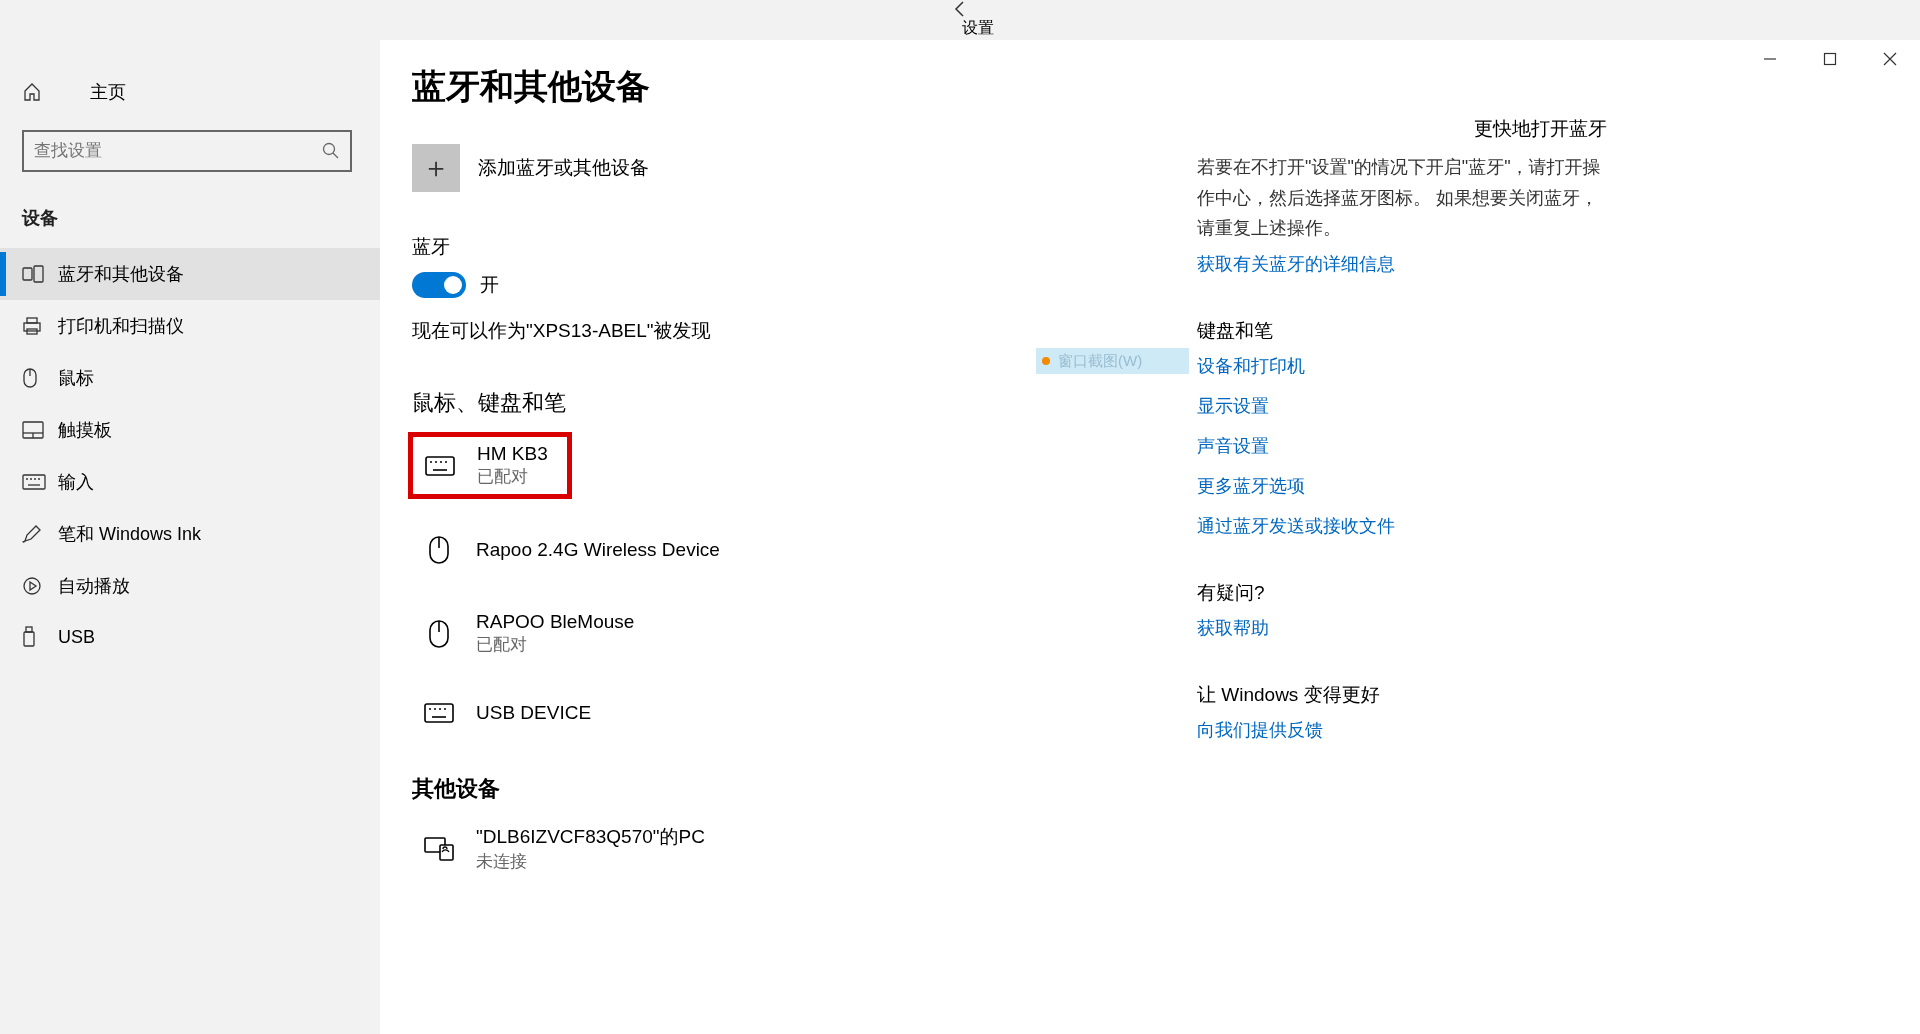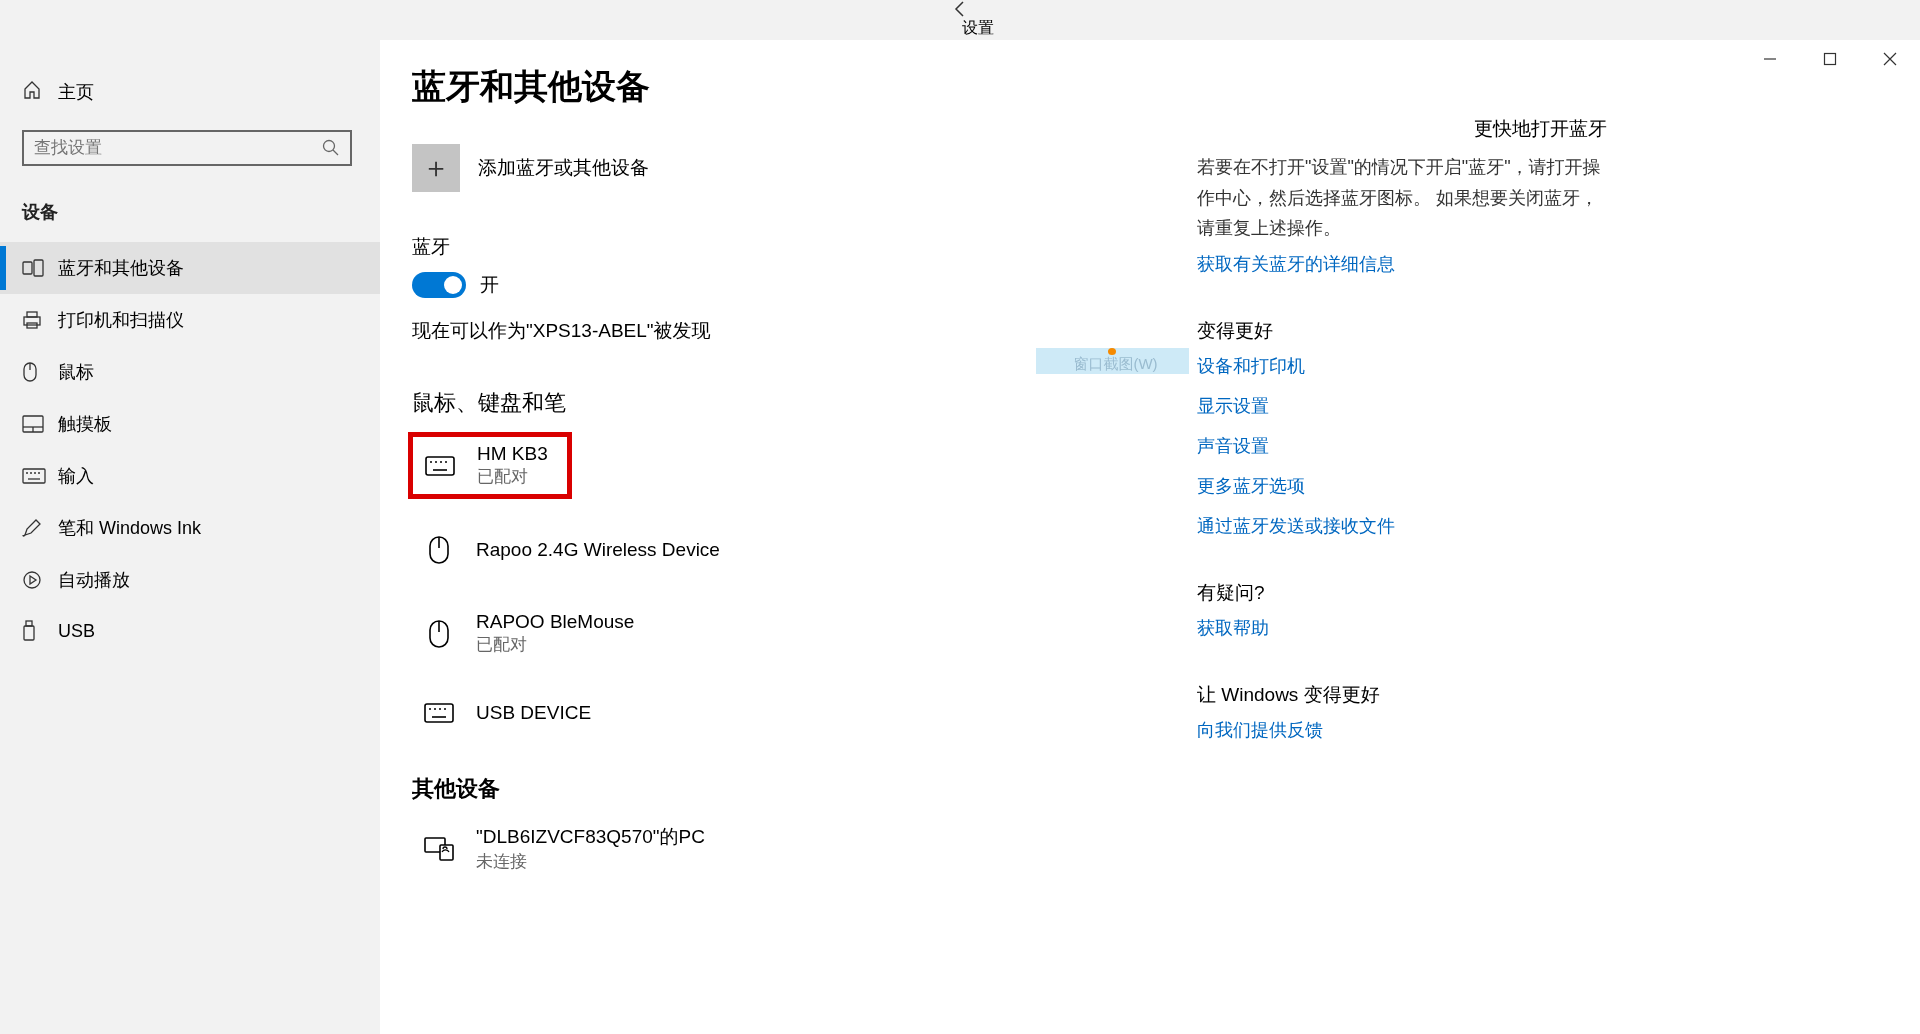"主页" .home-row { align-items: flex-start -> center; gap: none -> 32px }
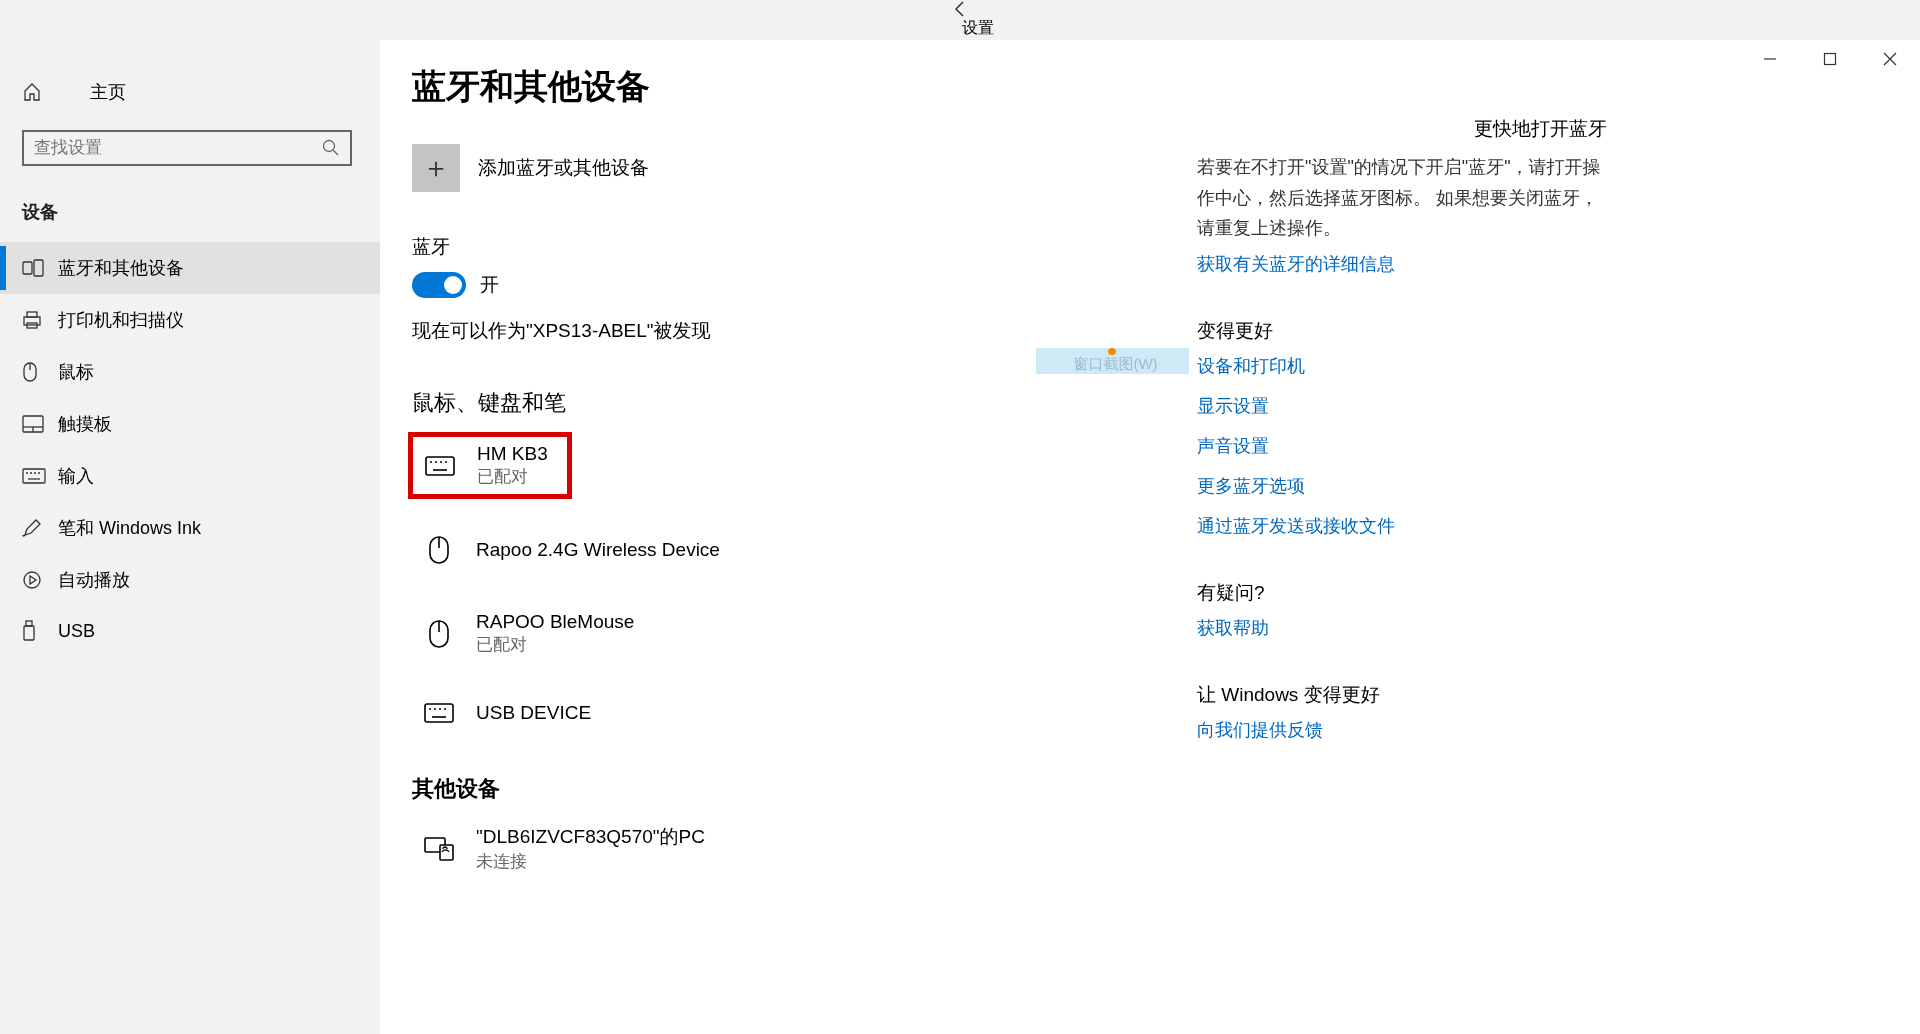"查找设置" .search-box { height: 36px -> 42px }
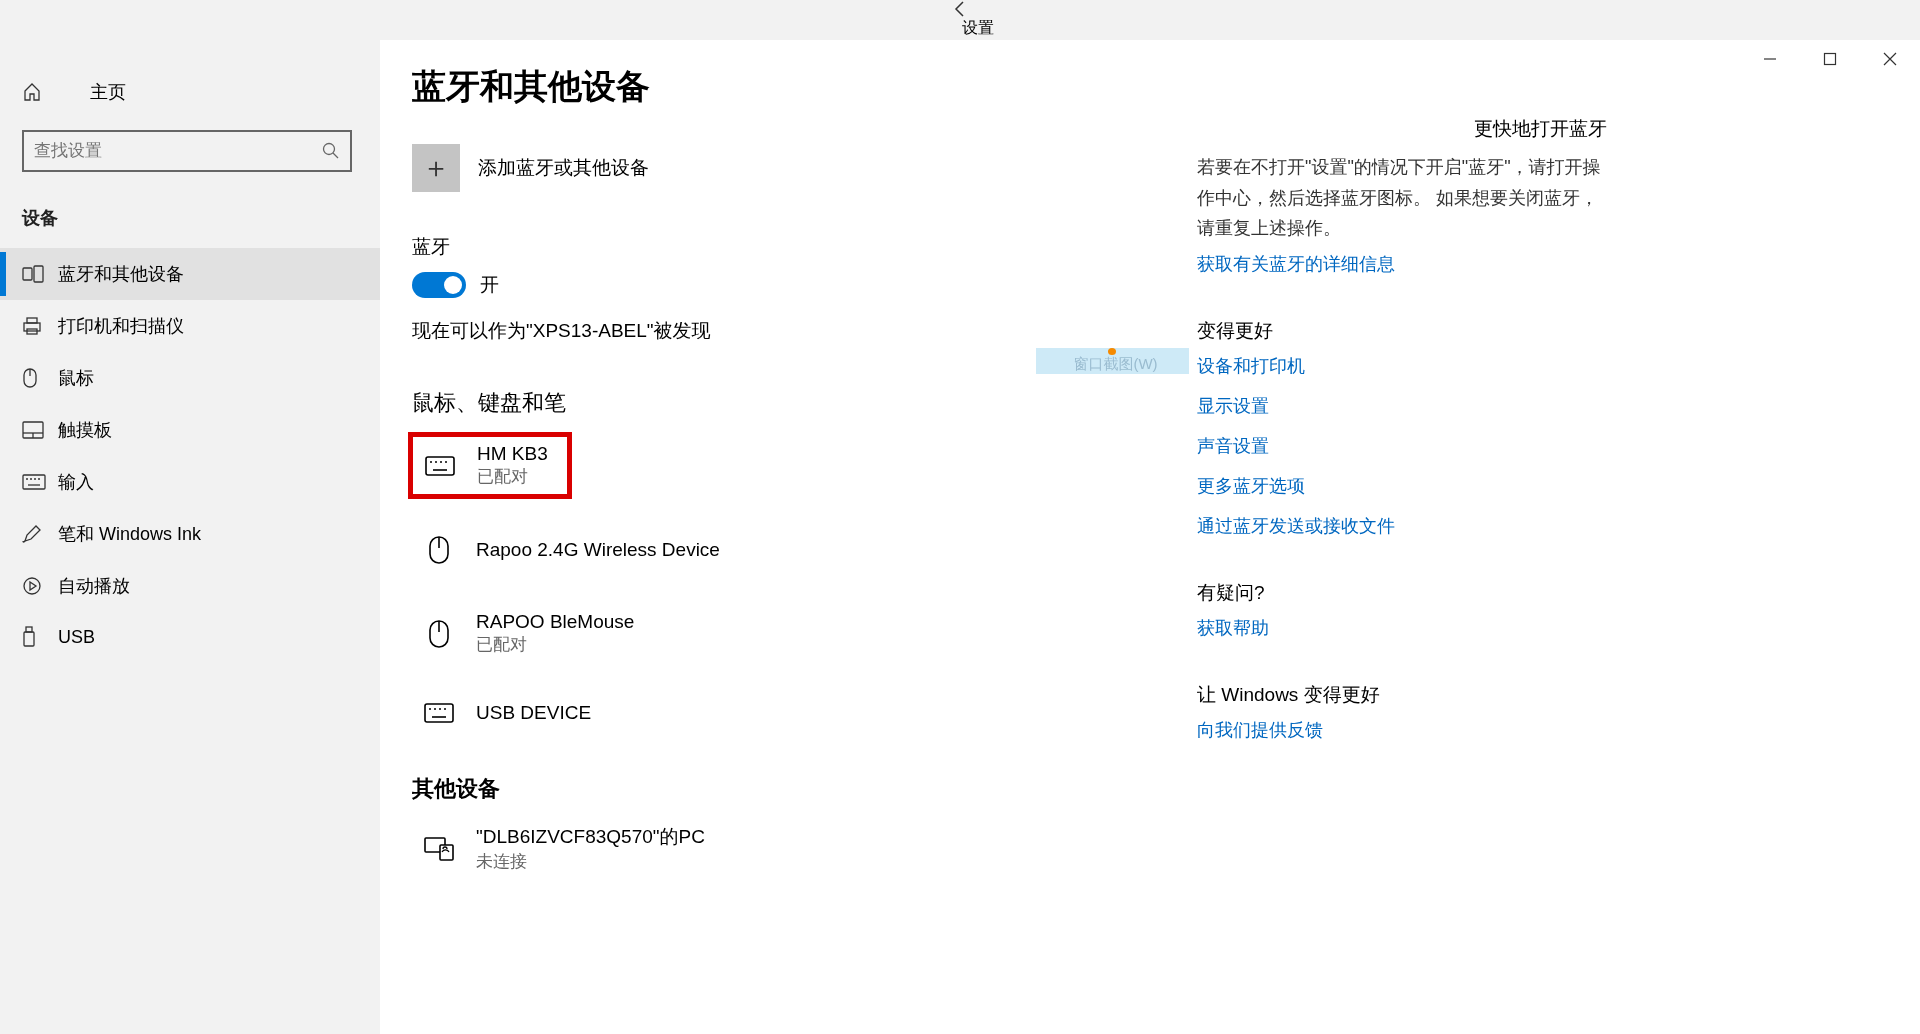"变得更好" div.help-hdr { text: 变得更好 -> 键盘和笔 }
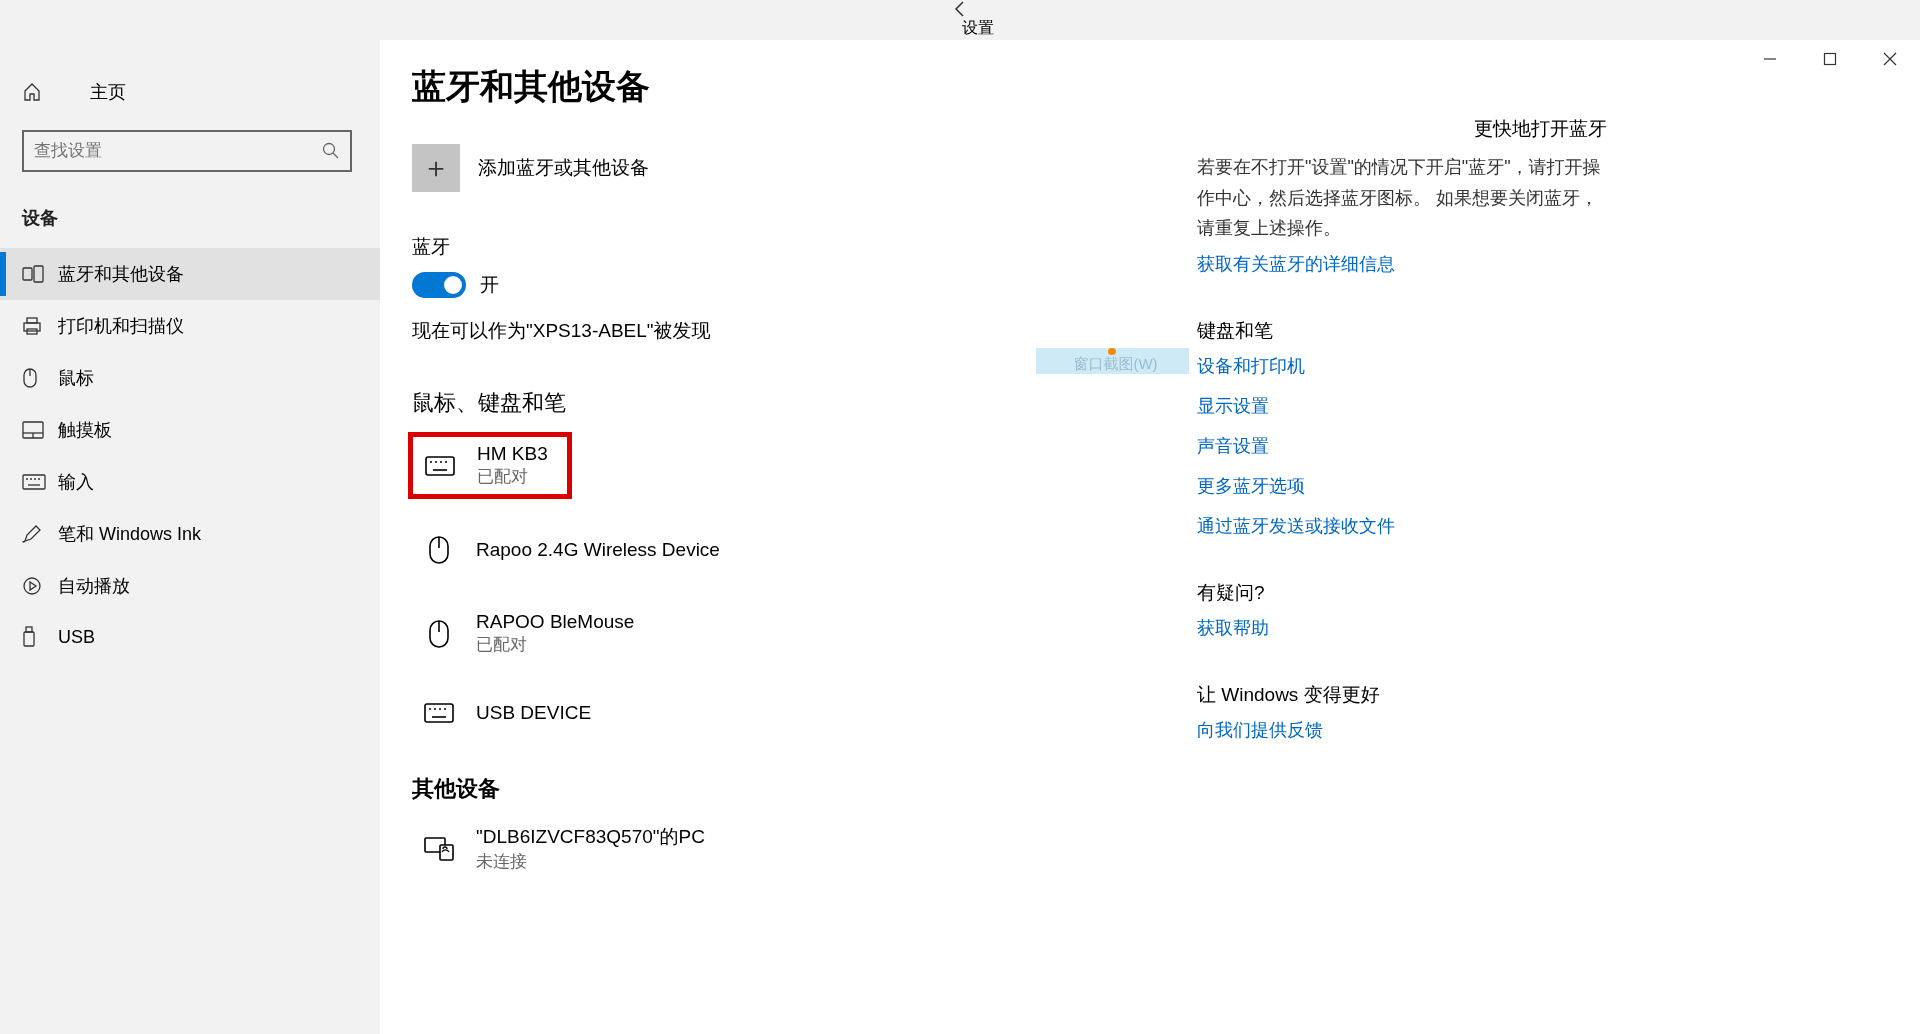"窗口截图(W)" .overlay-hint { flex-direction: column -> none }
